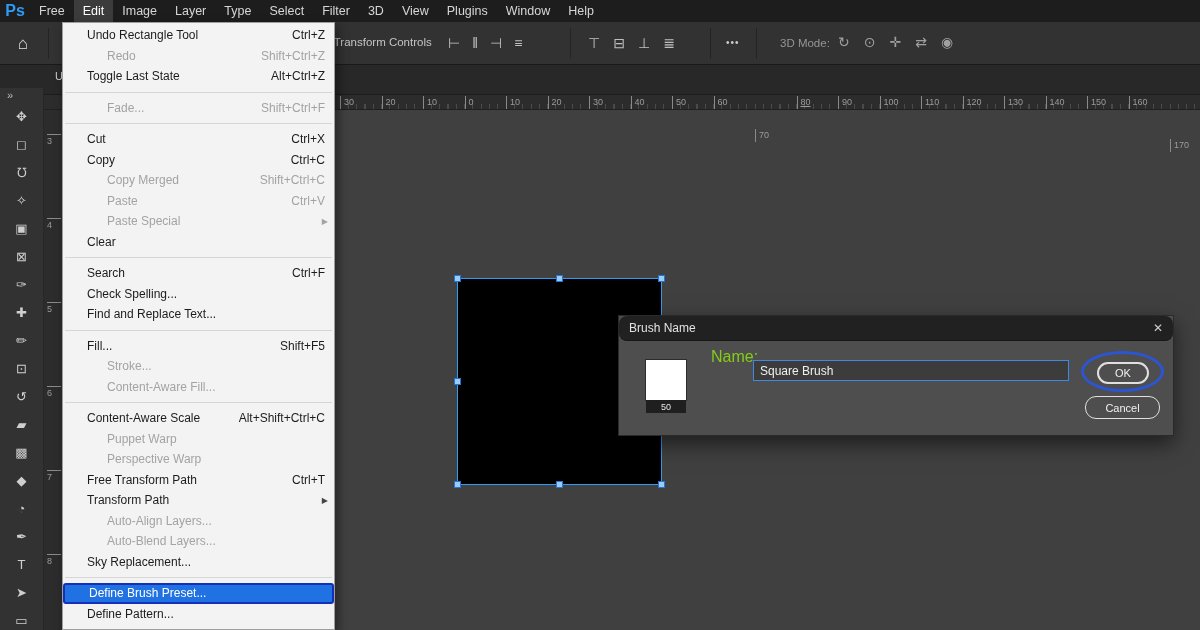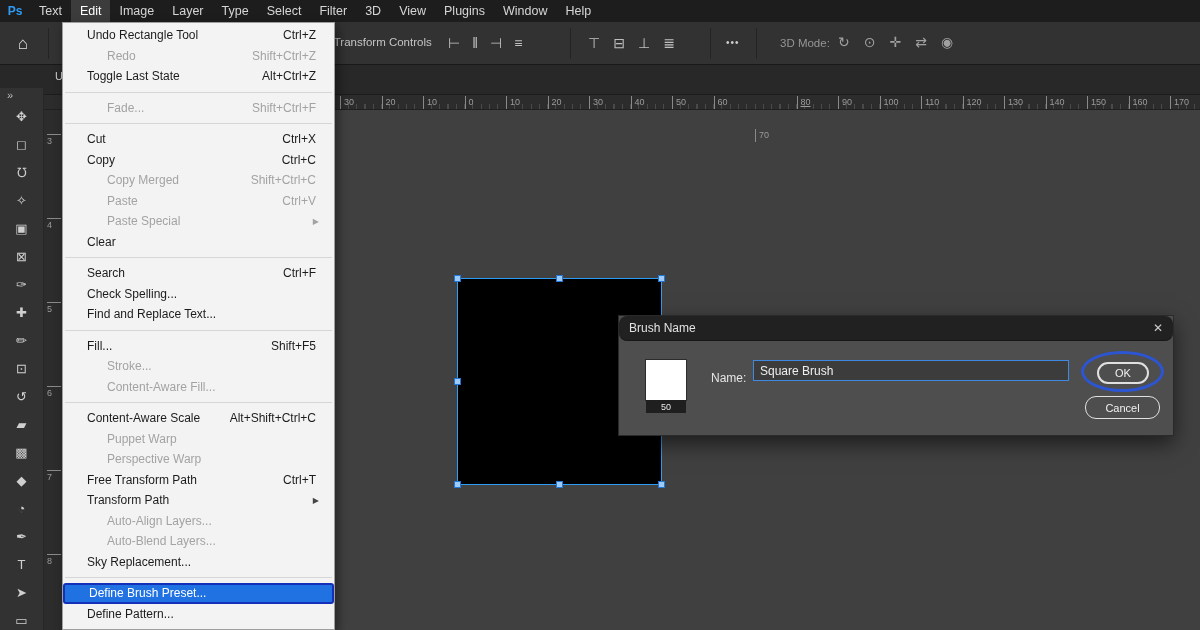"Ps" .ps-logo { font-size: 12px -> 16px }
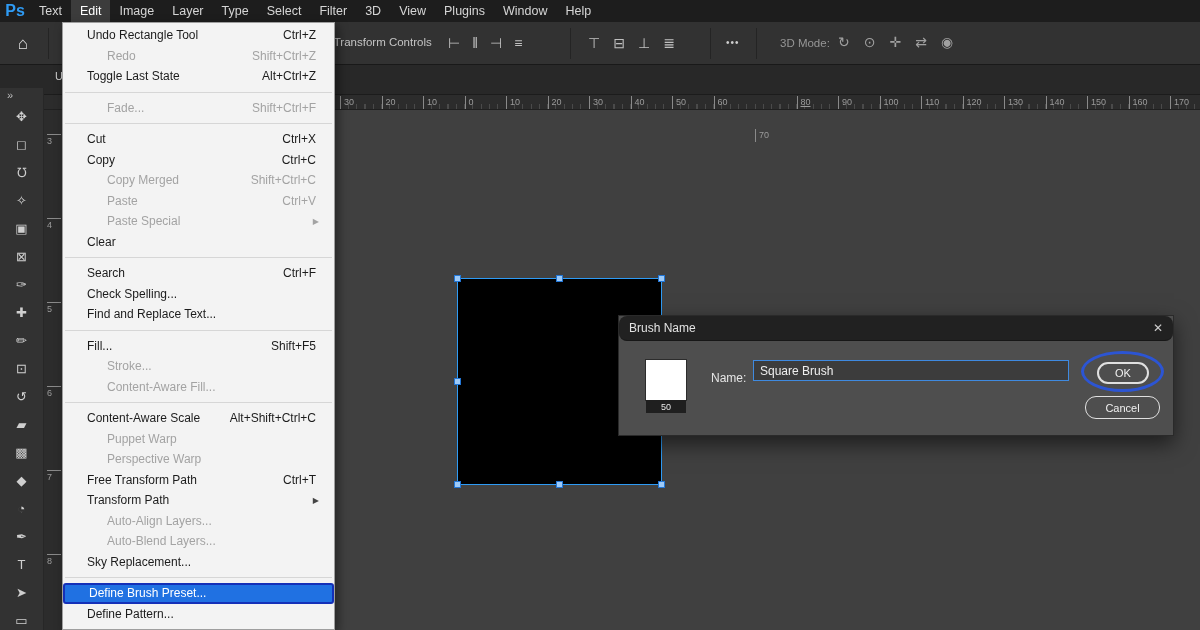"Text" div.menu-item { text: Text -> Free }
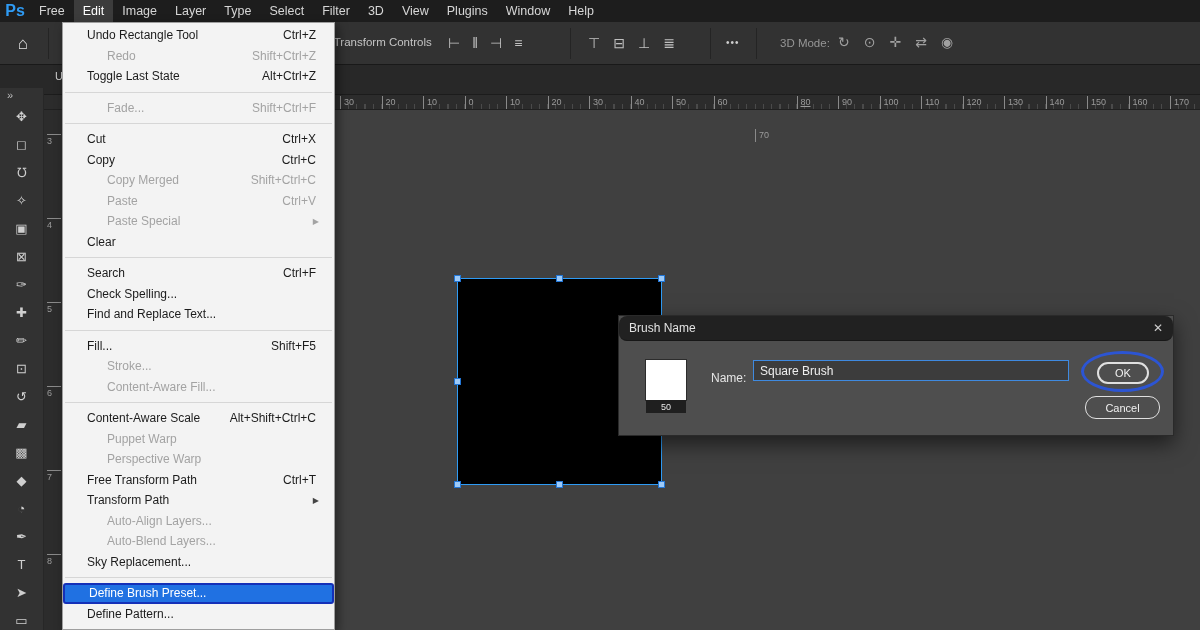"Undo Rectangle Tool" .menu-row { padding: 0 18px 0 24px -> 0 9px 0 24px }
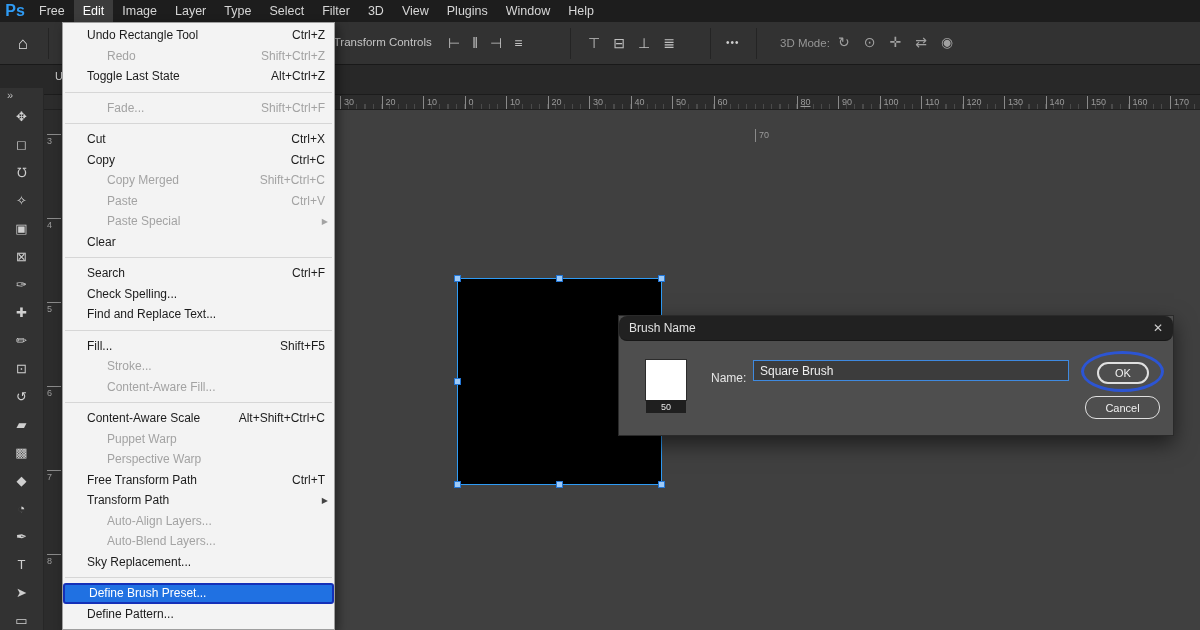"170" span.hlabel { margin-top: none -> 43px }
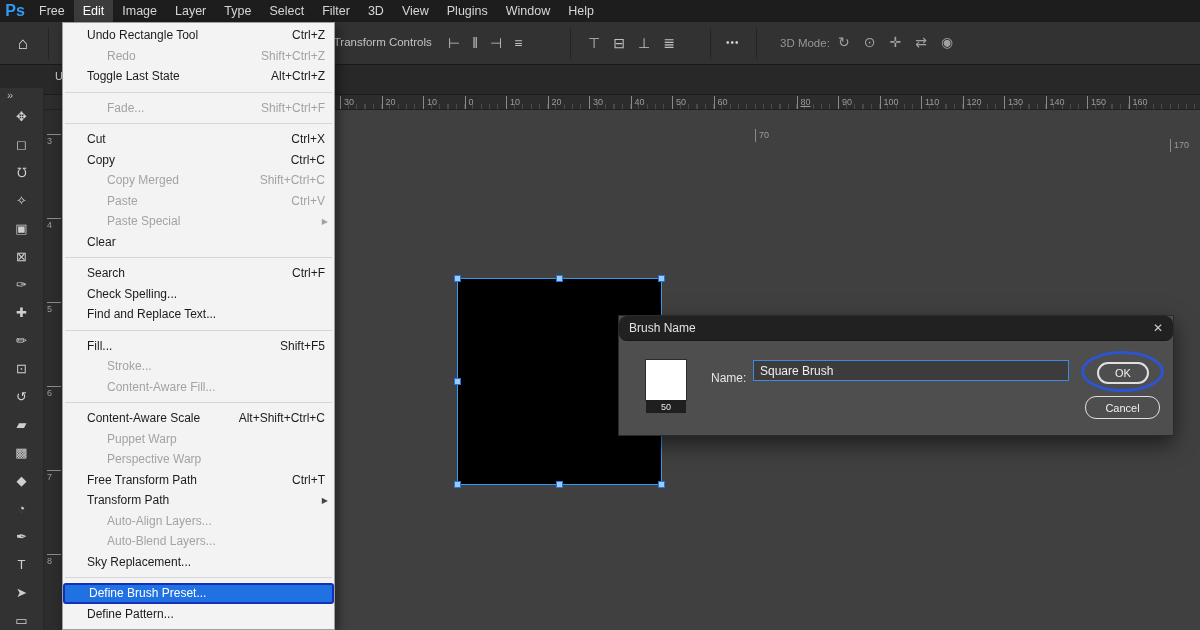"Name:" .nm { color: #e5e5e5 -> #84cc16; font-size: 12px -> 16px; top: 30px -> 7px }
